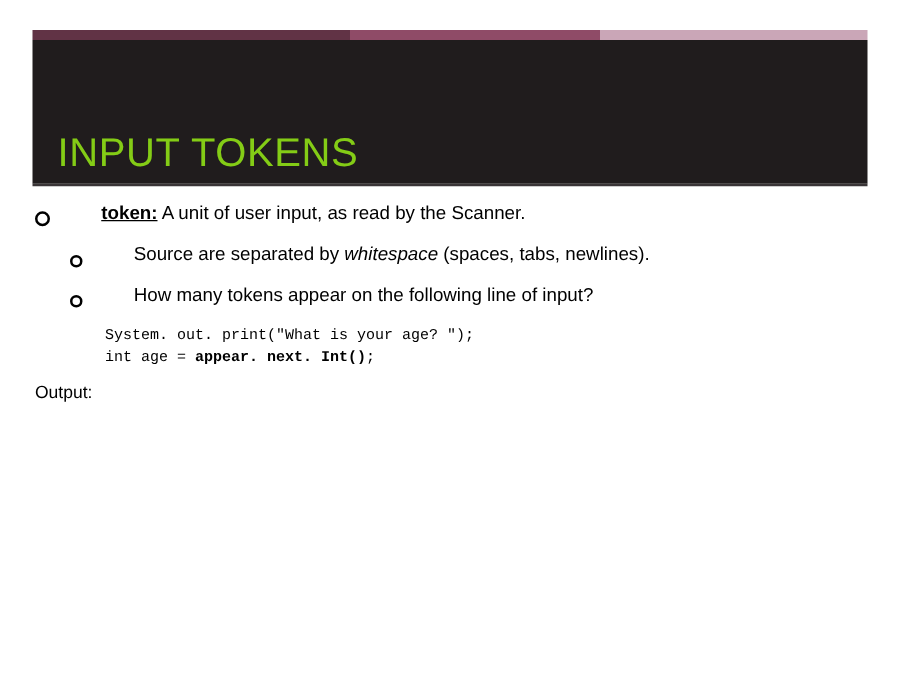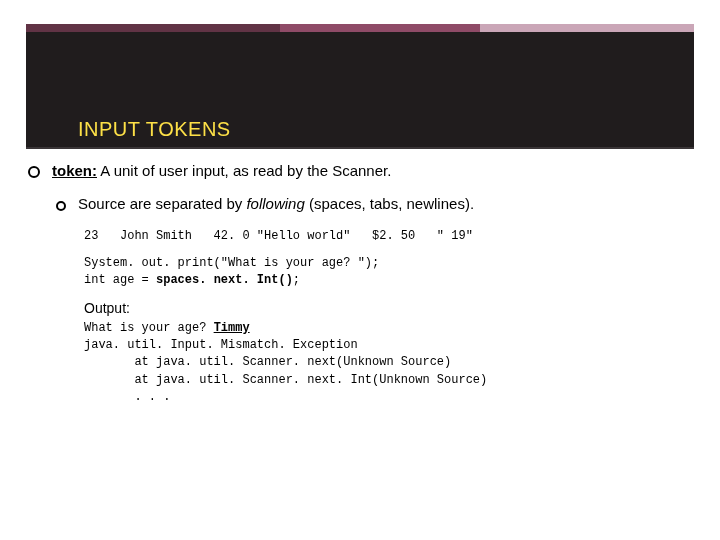"INPUT TOKENS" .title-text { color: #fde047 -> #84cc16; font-size: 20px -> 32px; margin-left: 32px -> none }
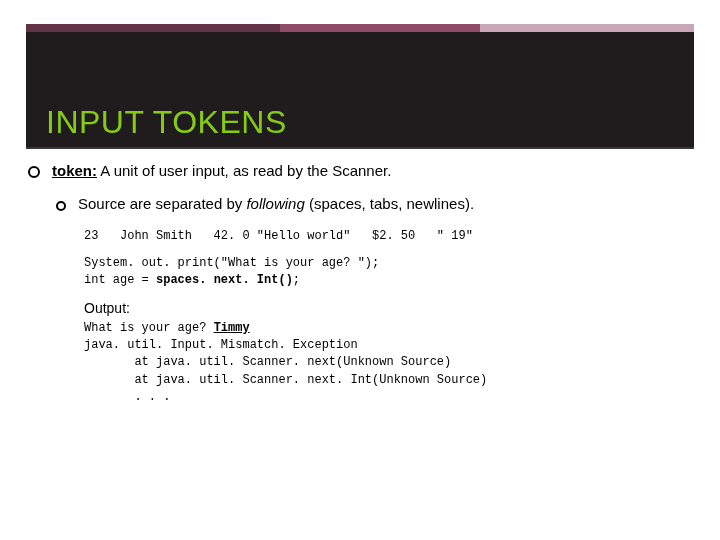"token: A unit of user" .bul { align-items: center -> flex-end; gap: none -> 29px }
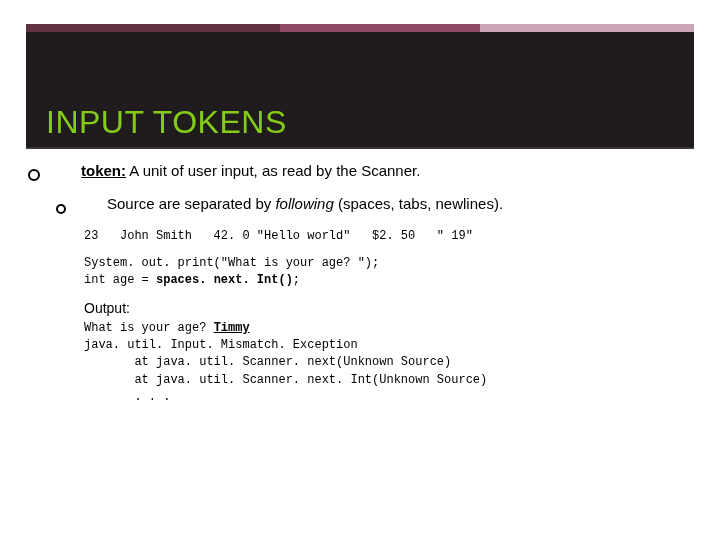"following" span.ital { text: following -> whitespace }
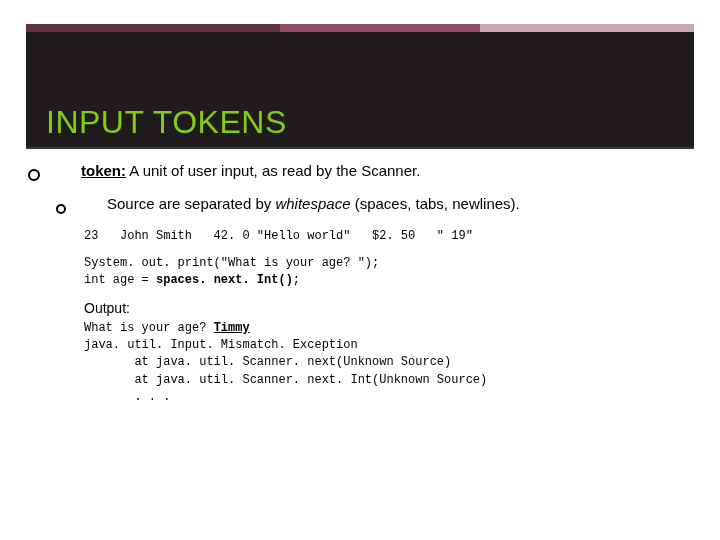"How many tokens appear on" div.bul { html: none -> <div> <div></div> <div>How many tokens appear on the following line of input?</div> </div> }
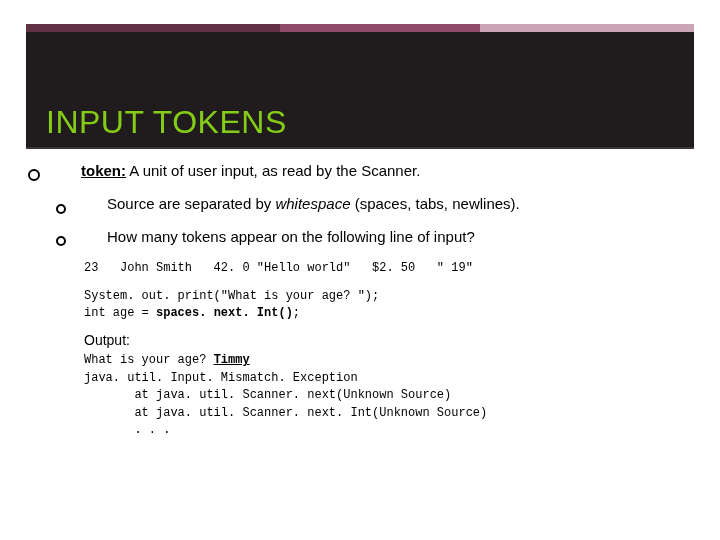"23 John Smith 42. 0" div.code-block { html: <div>23 John Smith 42. 0 "Hello world" $2. 50 " 19"</div> -> none }
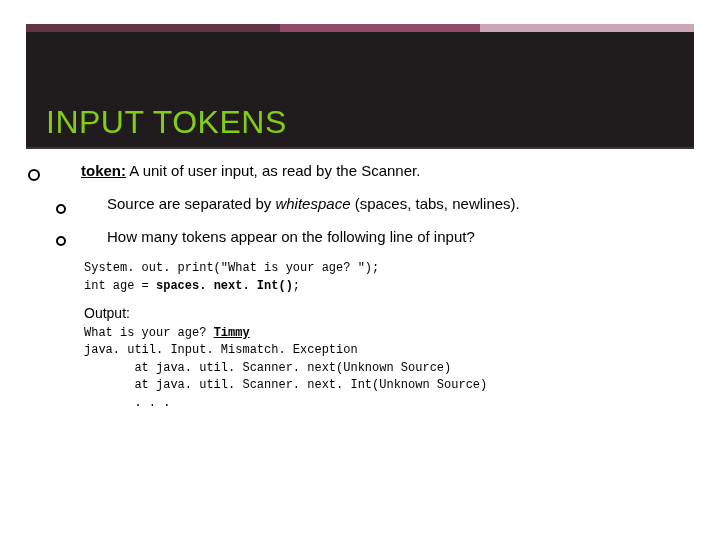"spaces. next. Int()" span.bold { text: spaces -> appear }
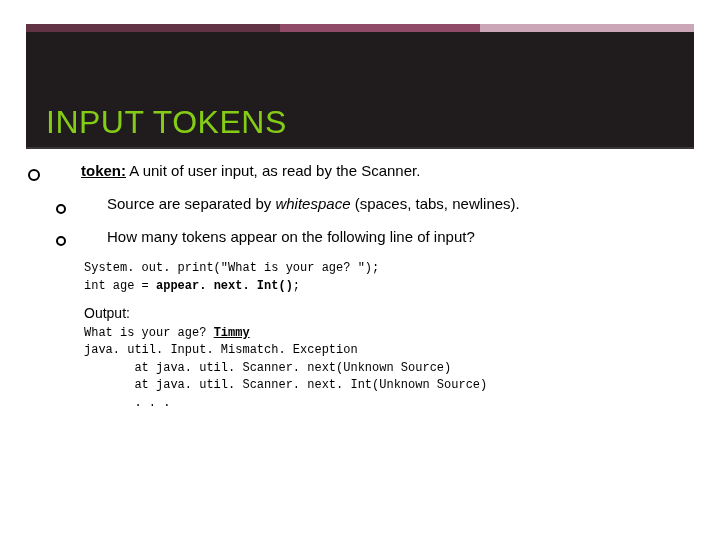"Output:" .output-label { margin-left: 56px -> none }
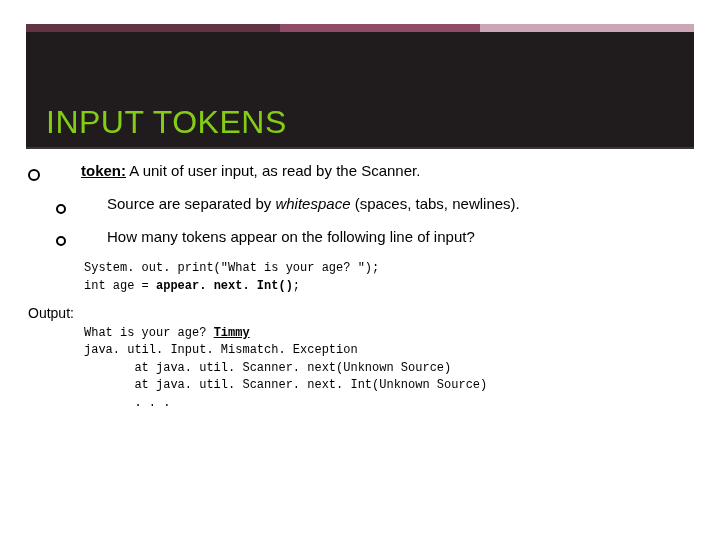"What is your age? Timmy" div.code-block { html: <div><span>What is your age? </span><span>Timmy</span> <span>java. util. Input. Mismatch. Exception at java. util. Scanner. next(Unknown Source) at java. util. Scanner. next. Int(Unknown Source) . . .</span></div> -> none }
